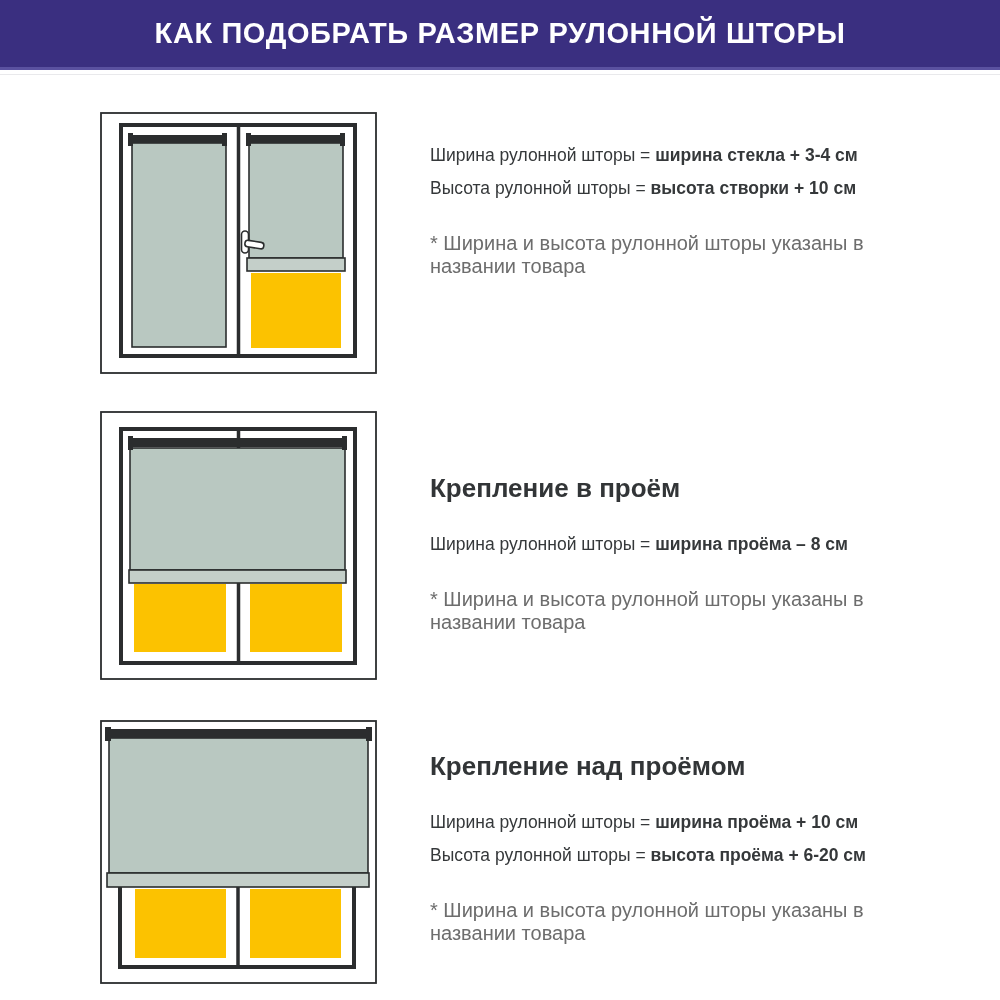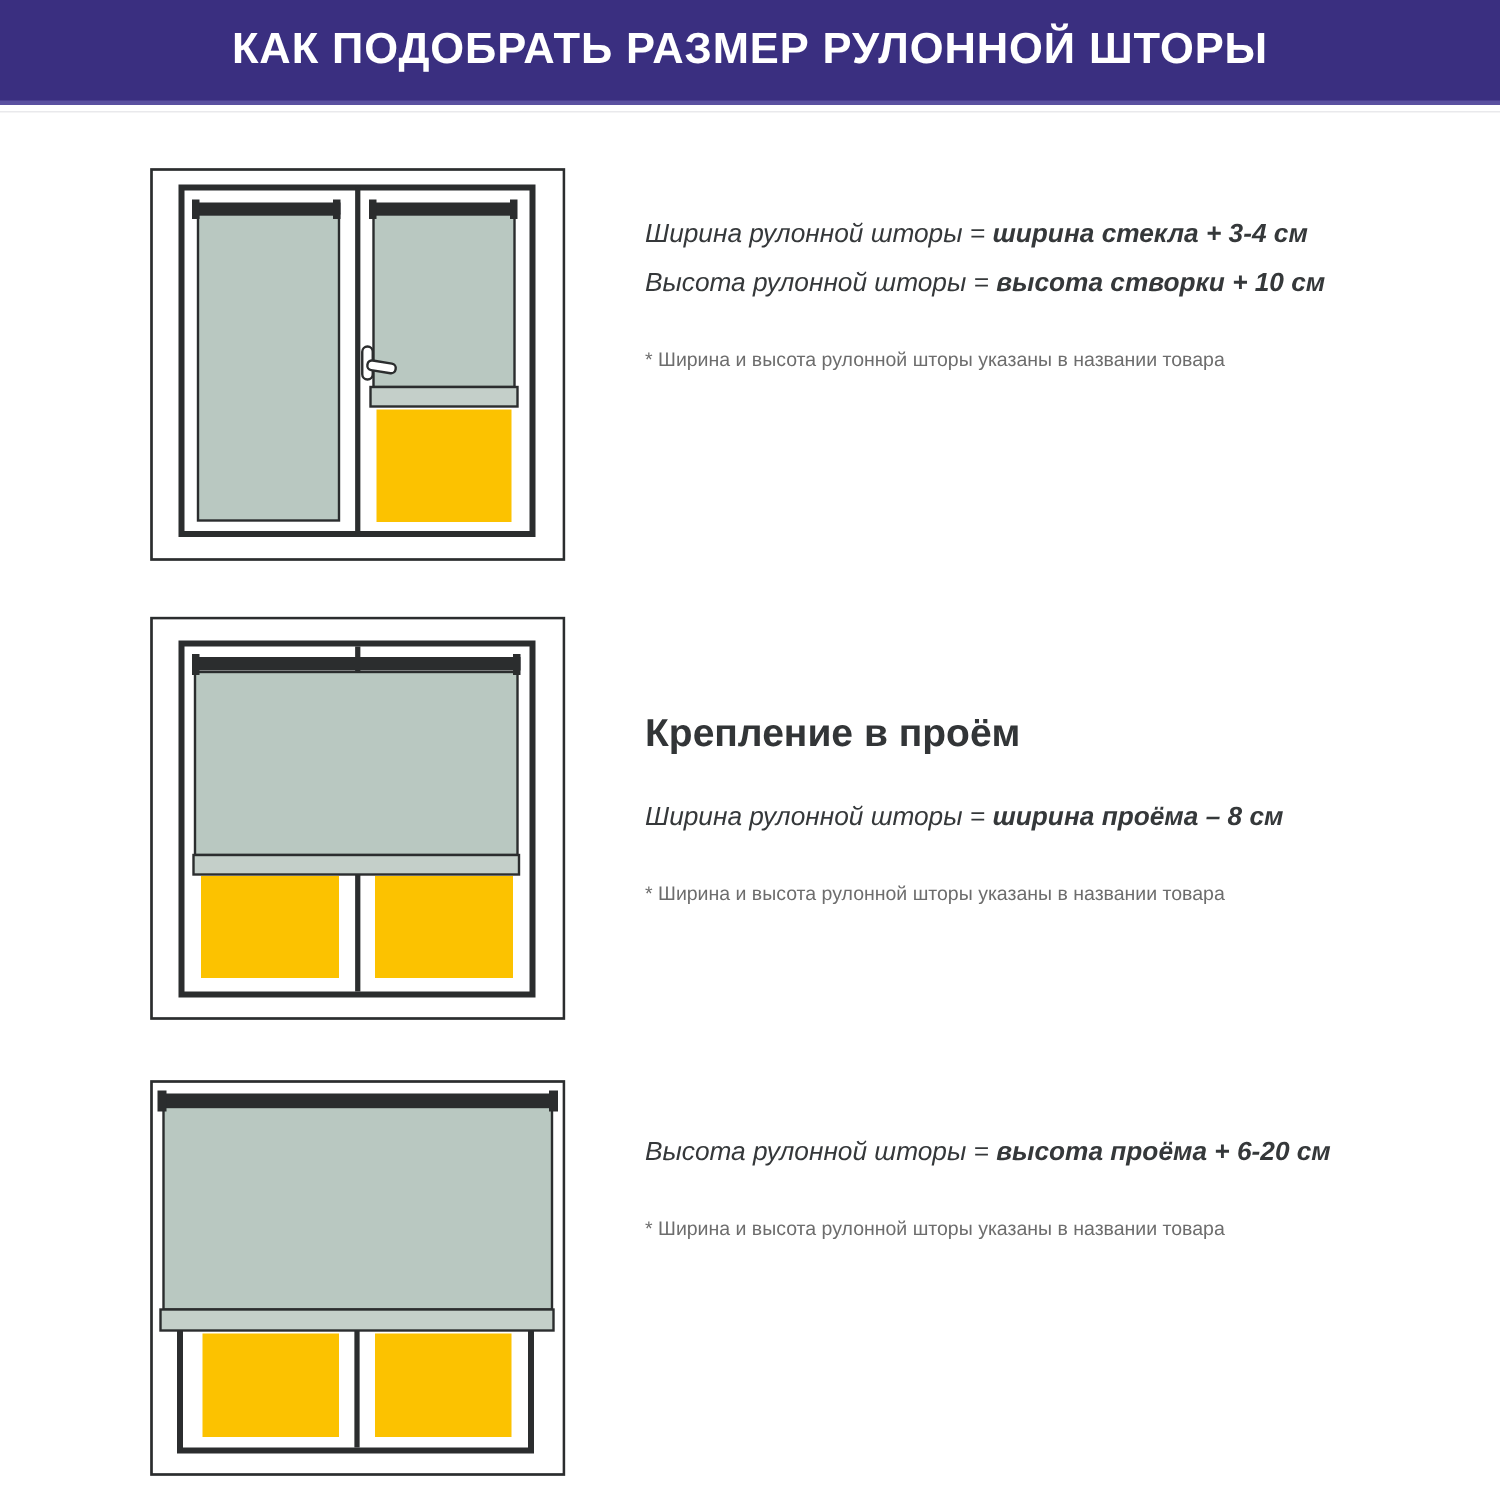"Ширина рулонной шторы = ширина" .formula { font-style: italic -> none }
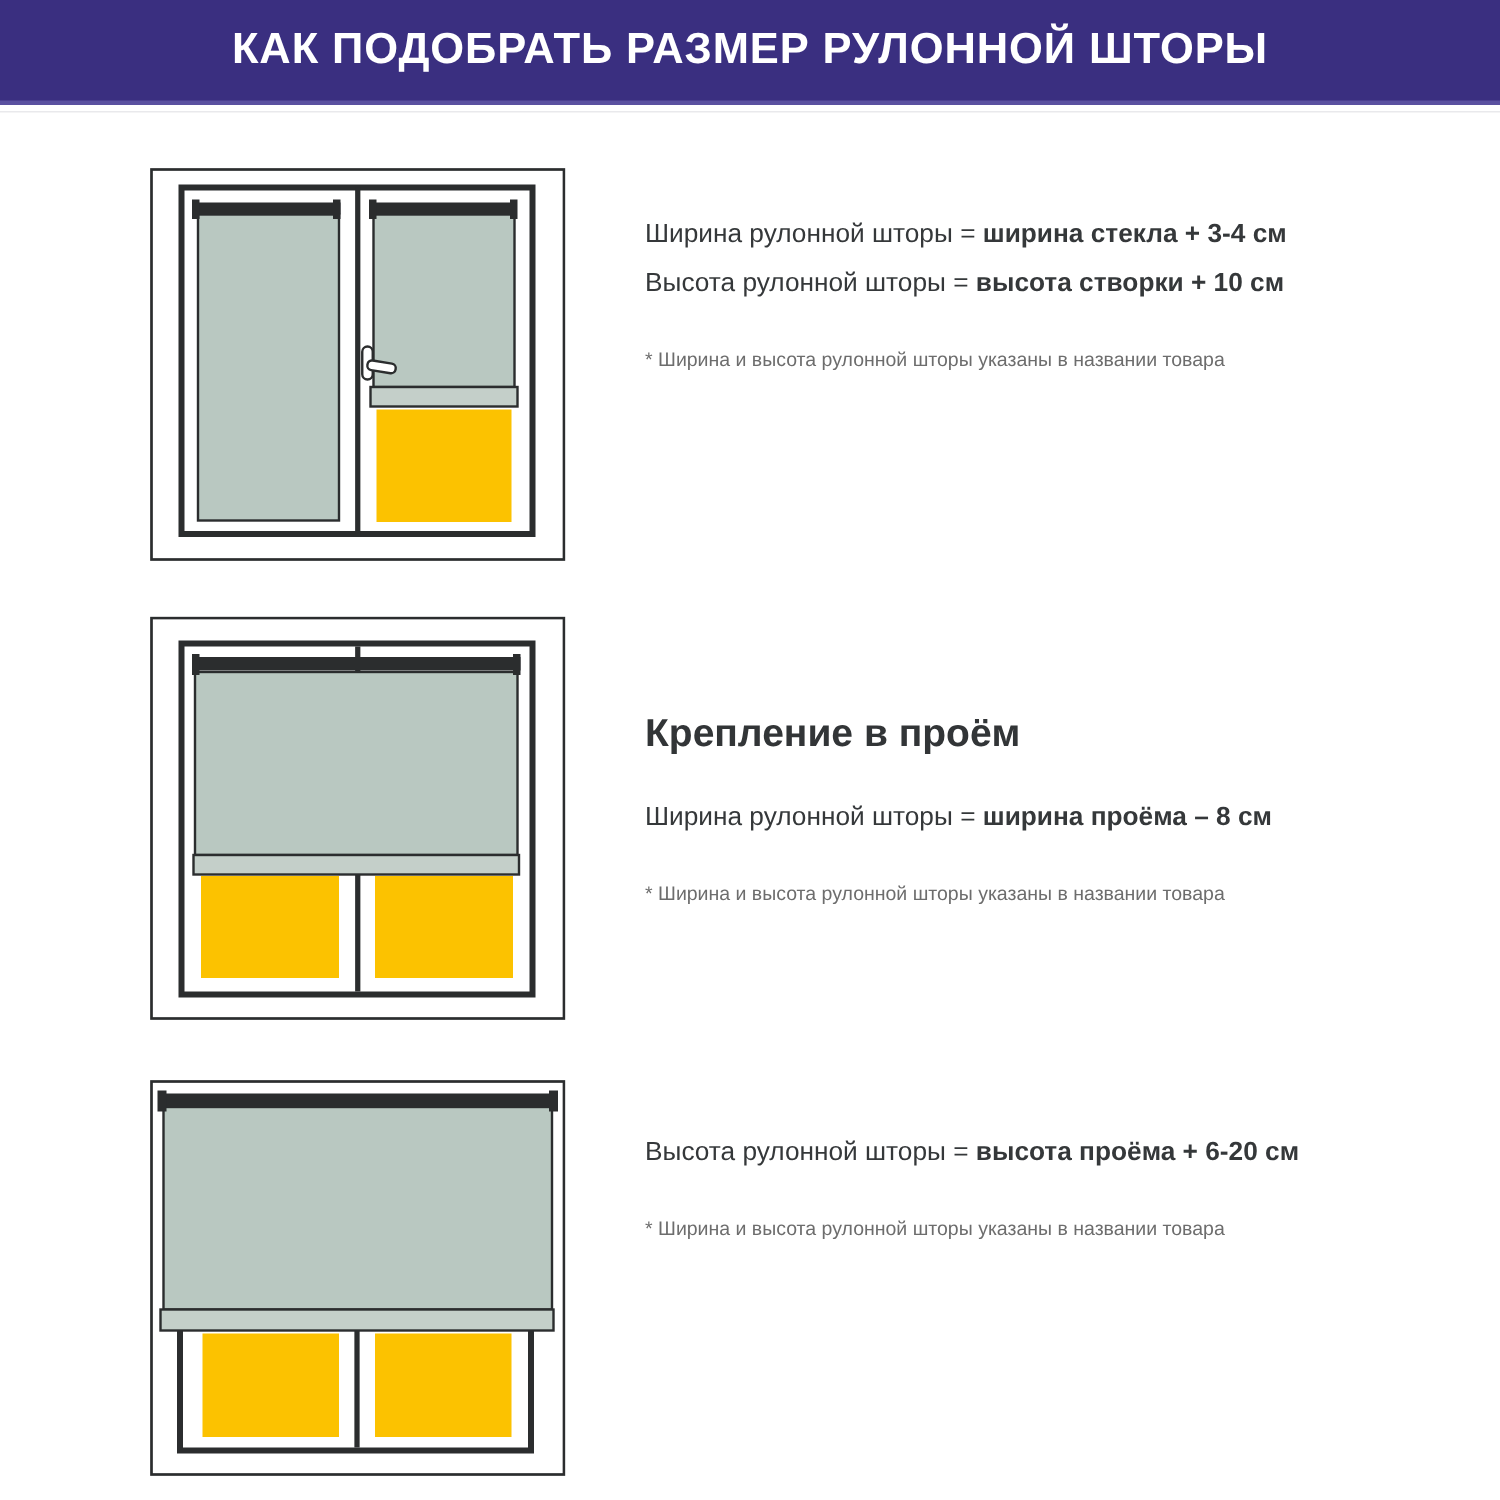"* Ширина и высота рулонной" .note { font-size: 13px -> 20px }
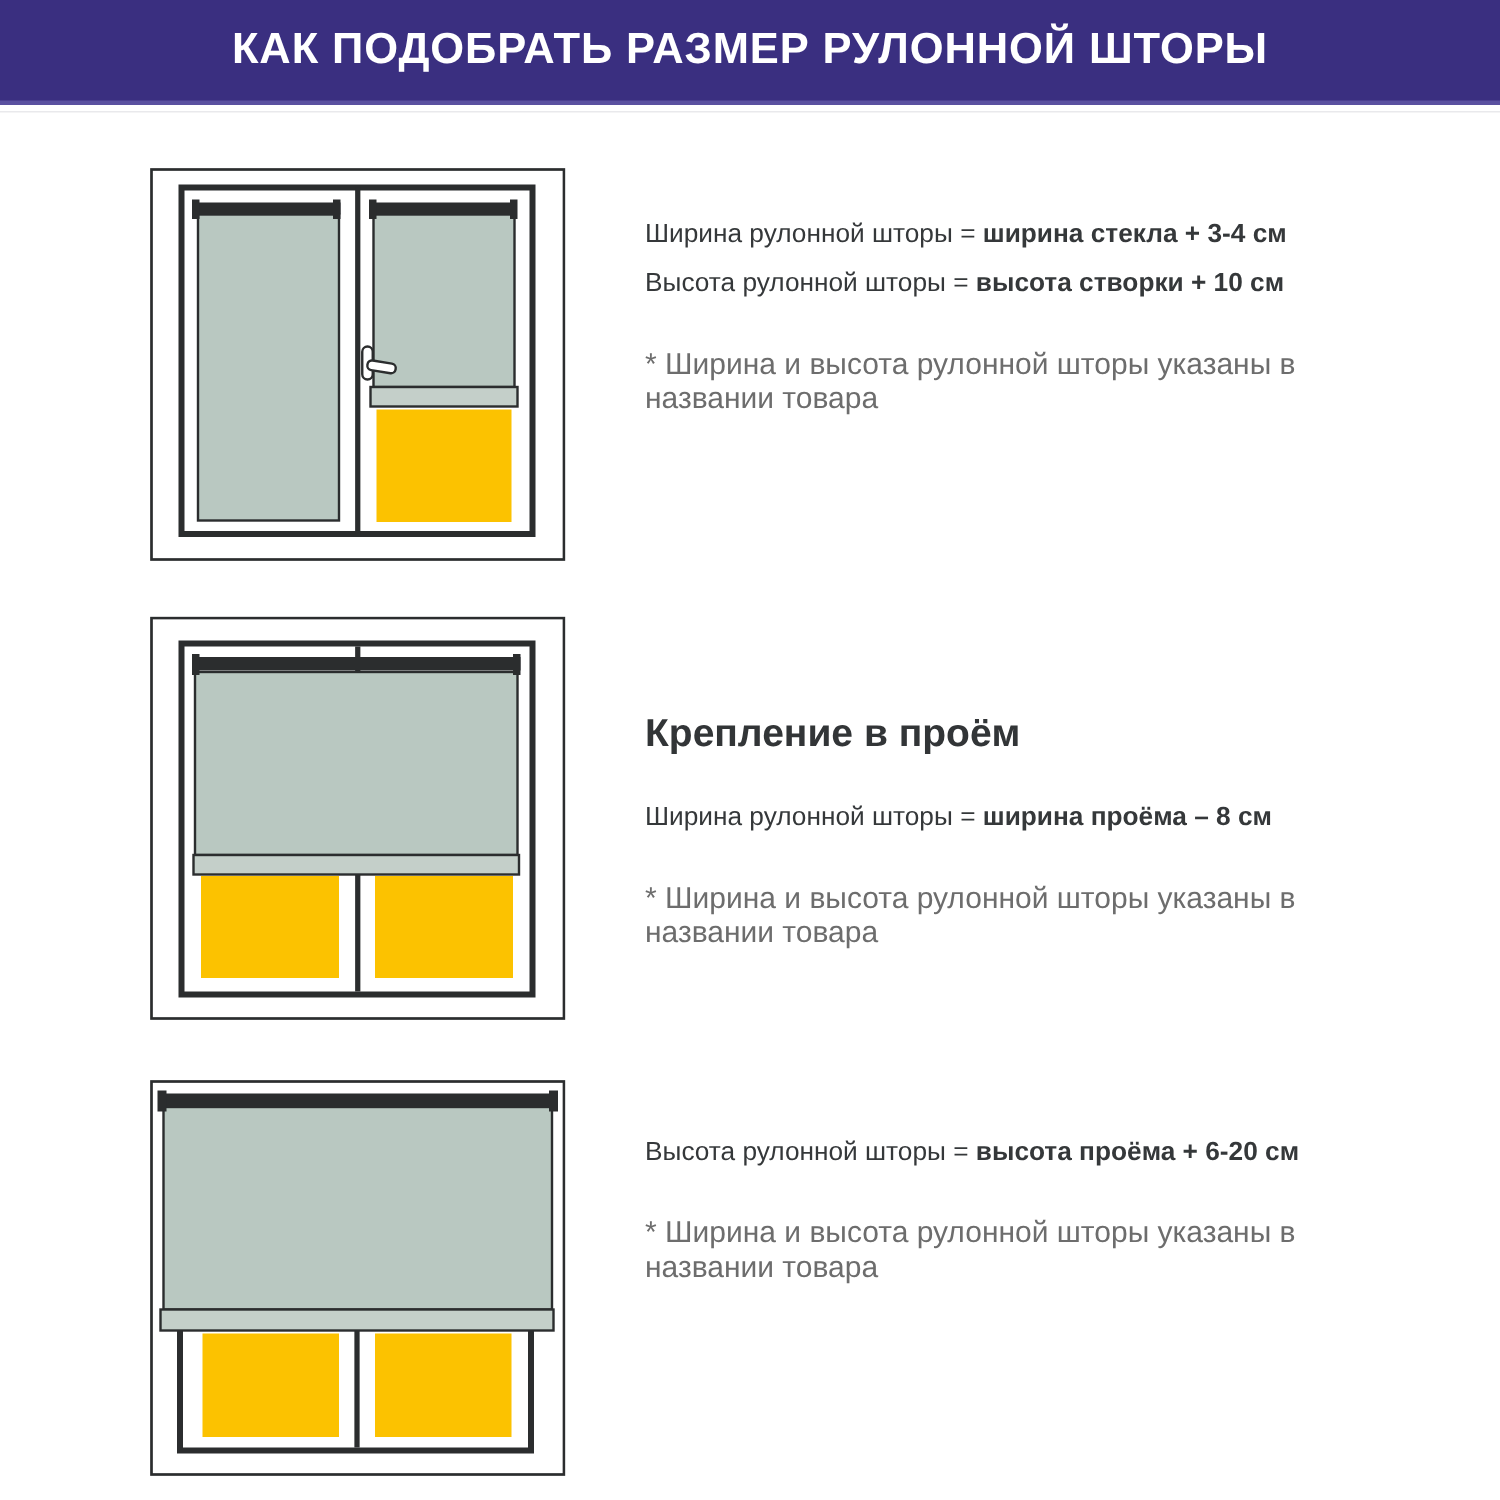"Крепление над проёмом" h2 { html: none -> <h2>Крепление над проёмом</h2> }
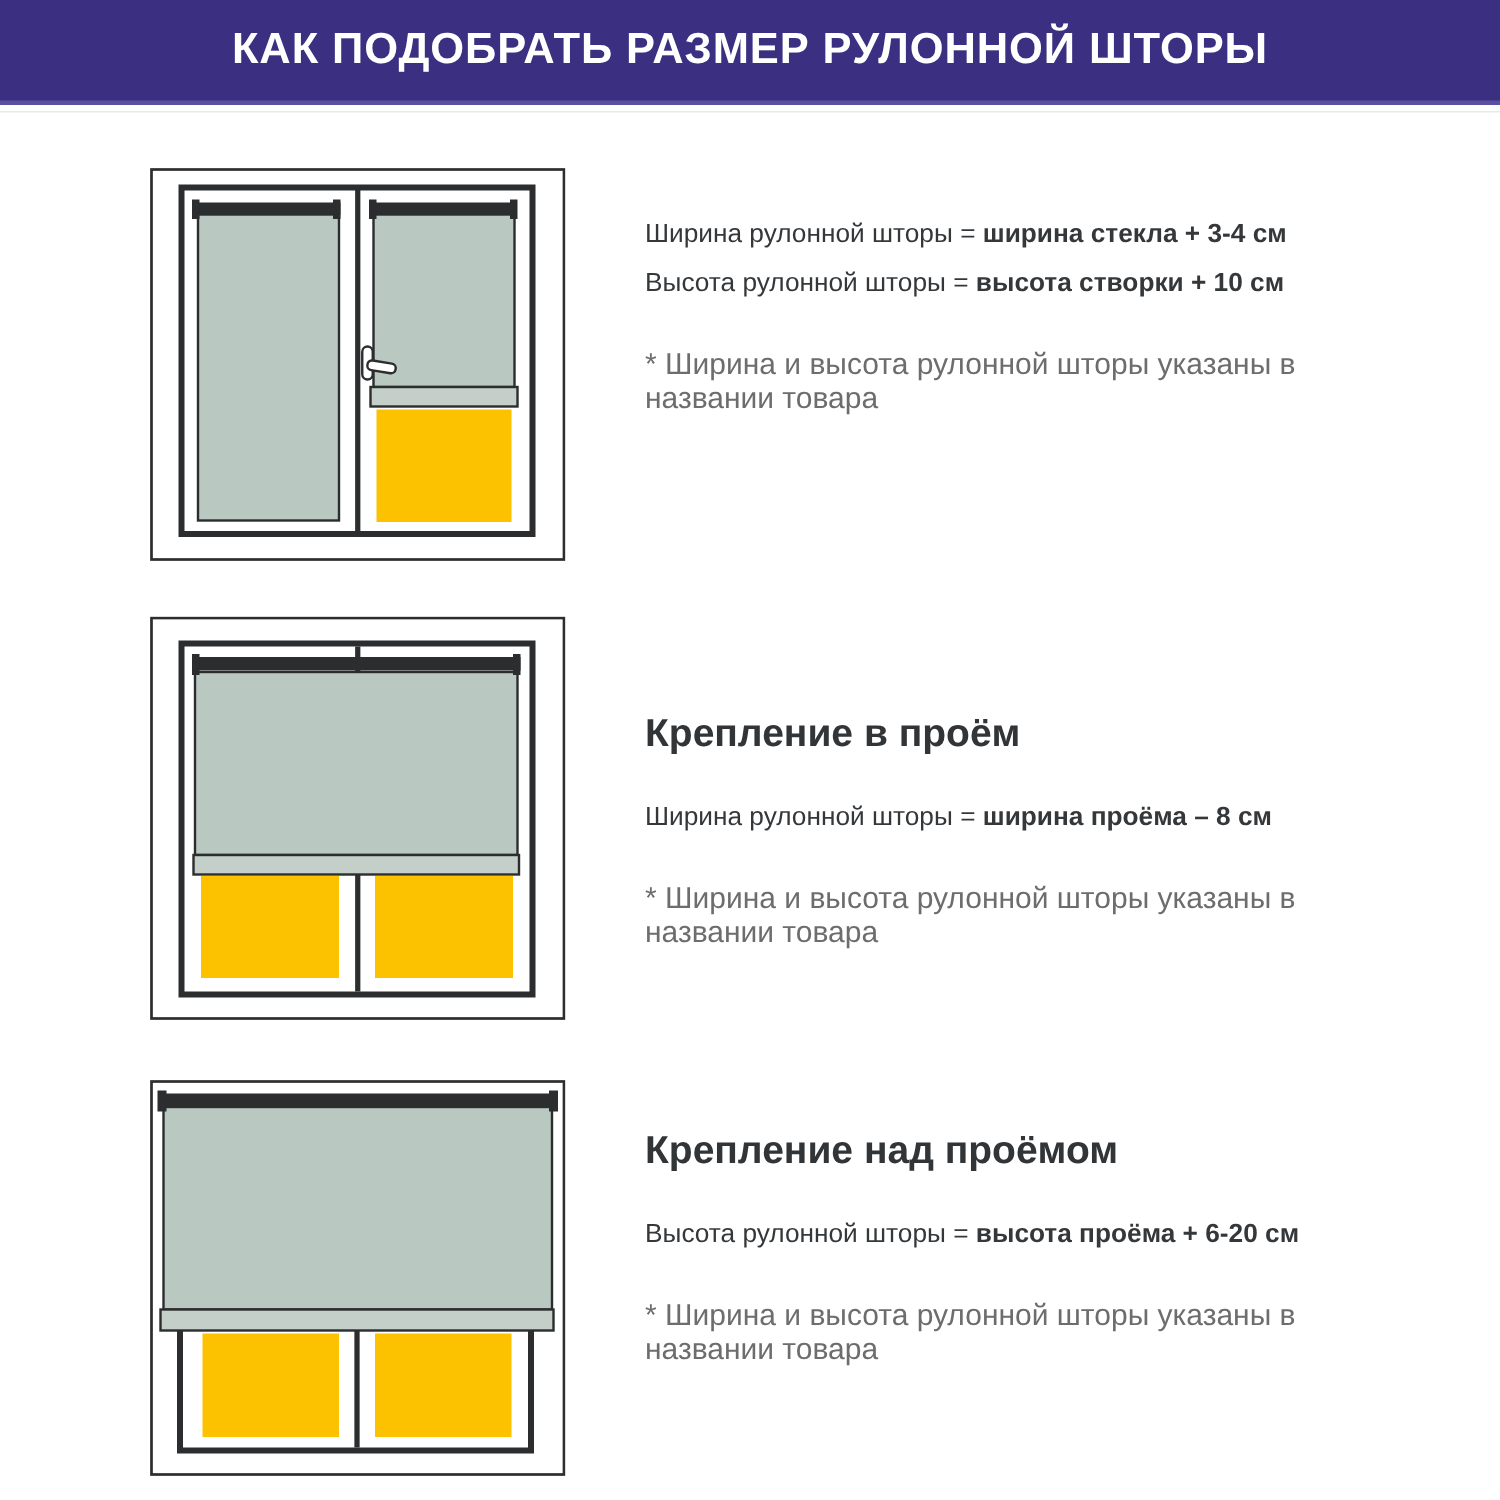"Ширина рулонной шторы = ширина проёма +" p.formula { html: none -> <p><span>Ширина рулонной шторы = </span><b>ширина проёма + 10 см</b></p> }
